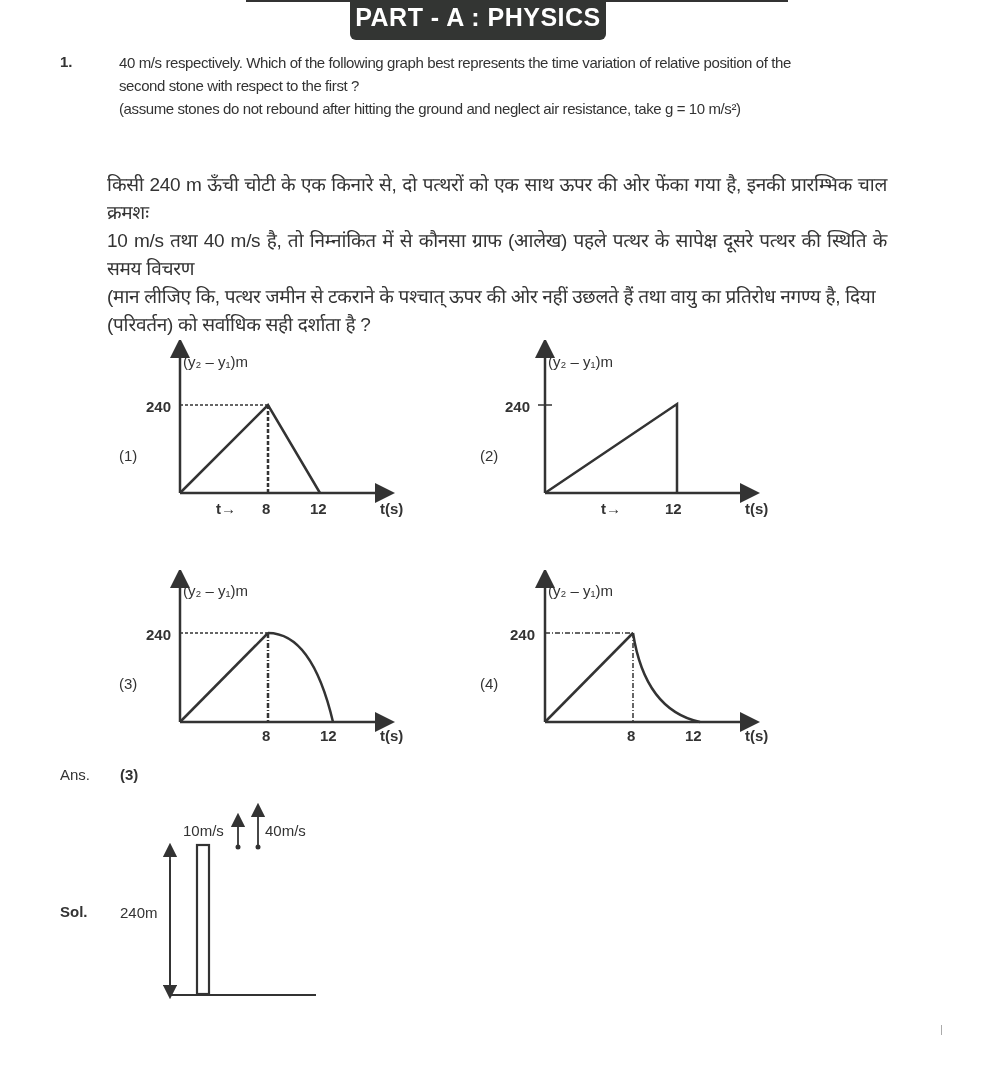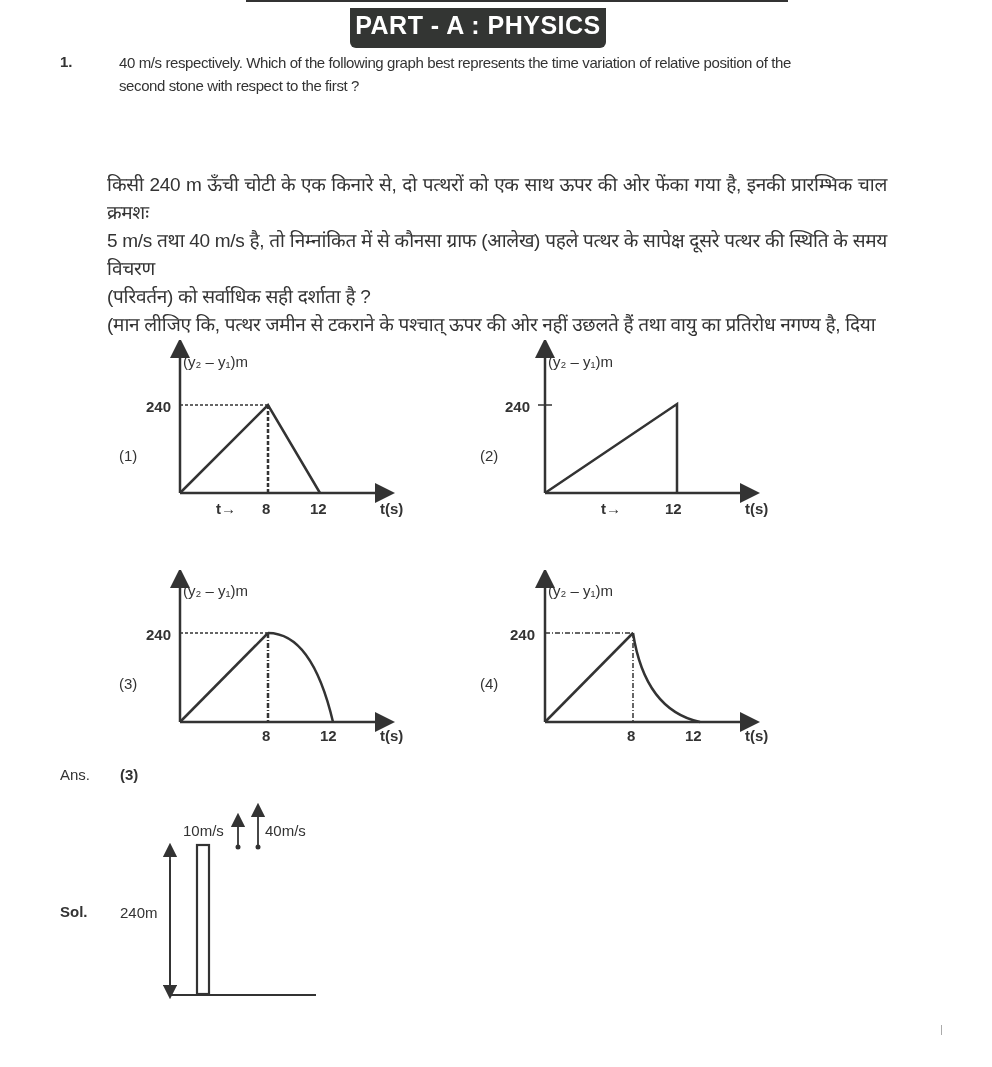"PART - A : PHYSICS" .part-title { top: 8px -> 0 }
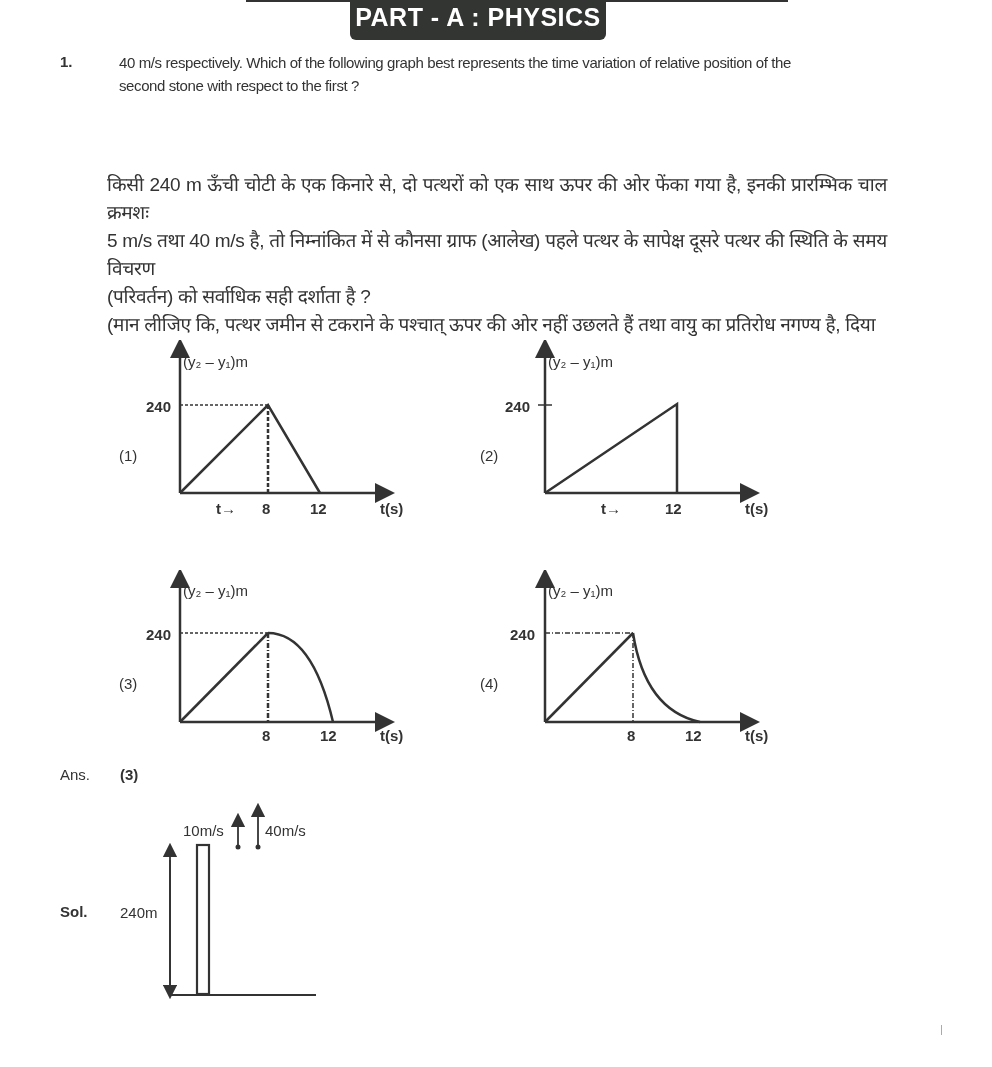"(assume stones do not rebound" p { html: none -> <p>(assume stones do not rebound after hitting the ground and neglect air resistance, take g = 10 m/s²)</p> }
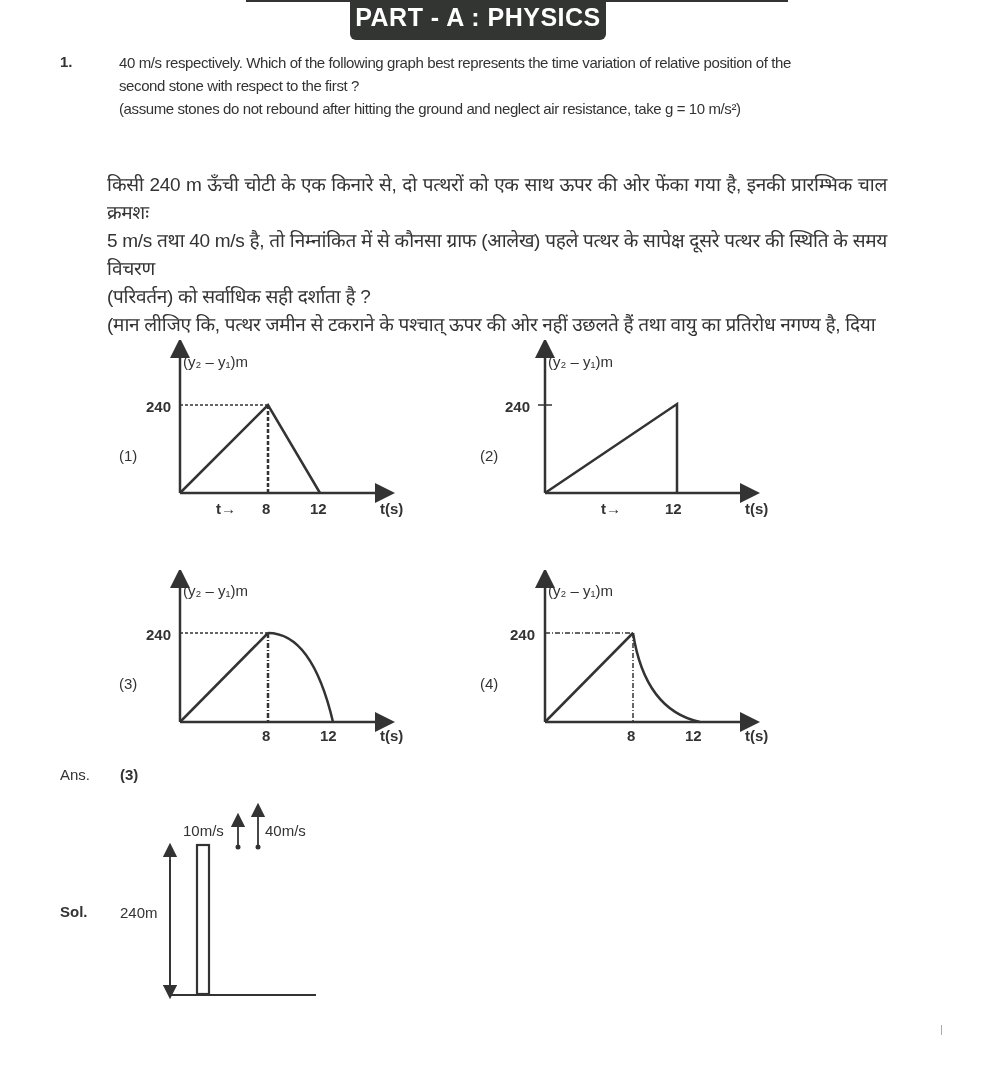"5 m/s तथा 40 m/s" p { text: 5 -> 10 }
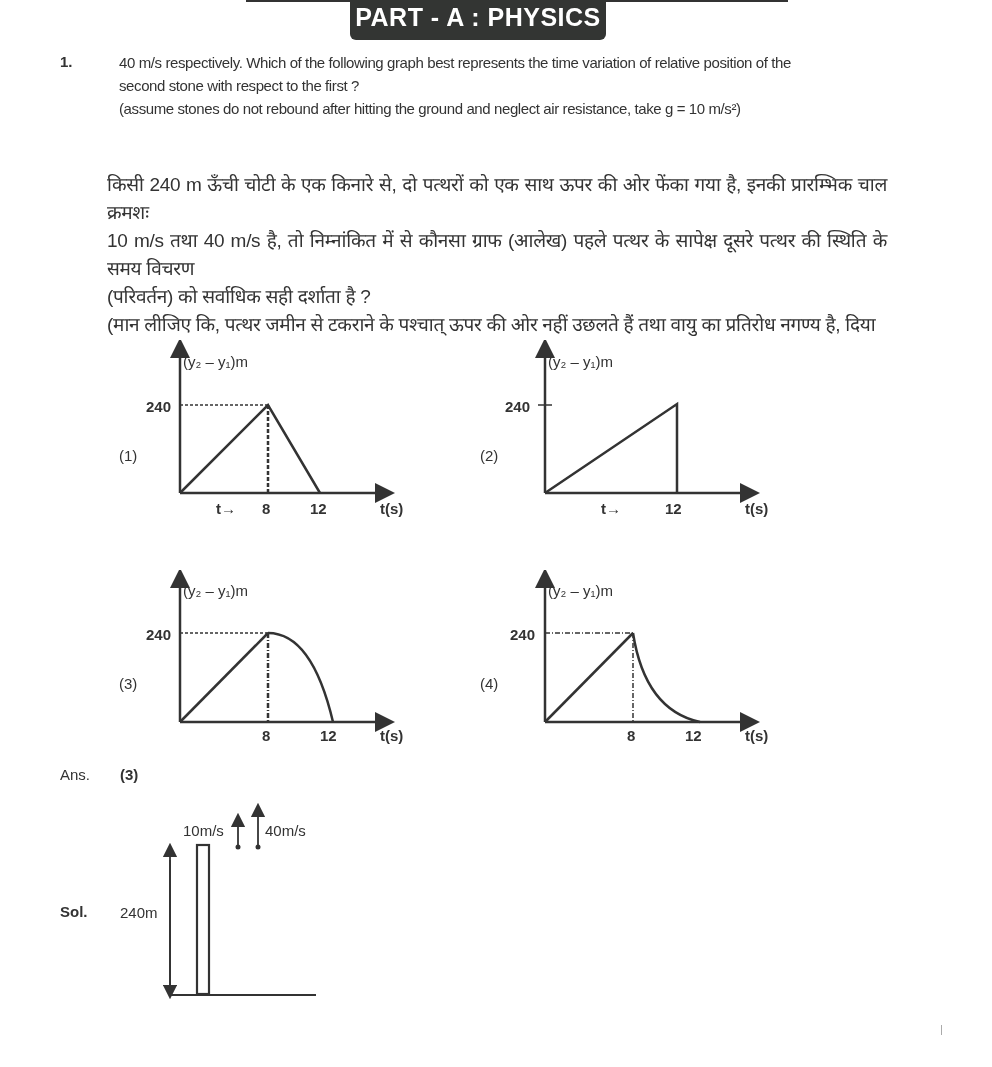"(परिवर्तन) को सर्वाधिक सही दर्शाता" p { order: before "(मान लीजिए कि, पत्थर जमीन" -> after "(मान लीजिए कि, पत्थर जमीन" }
